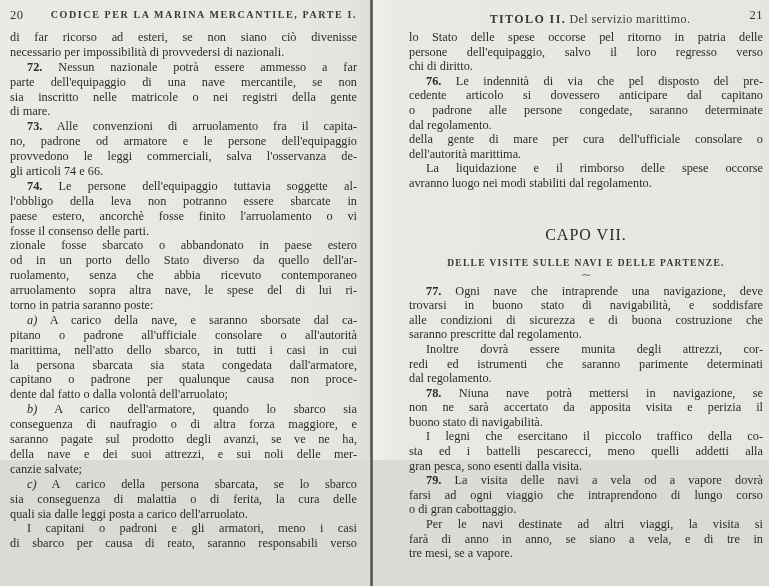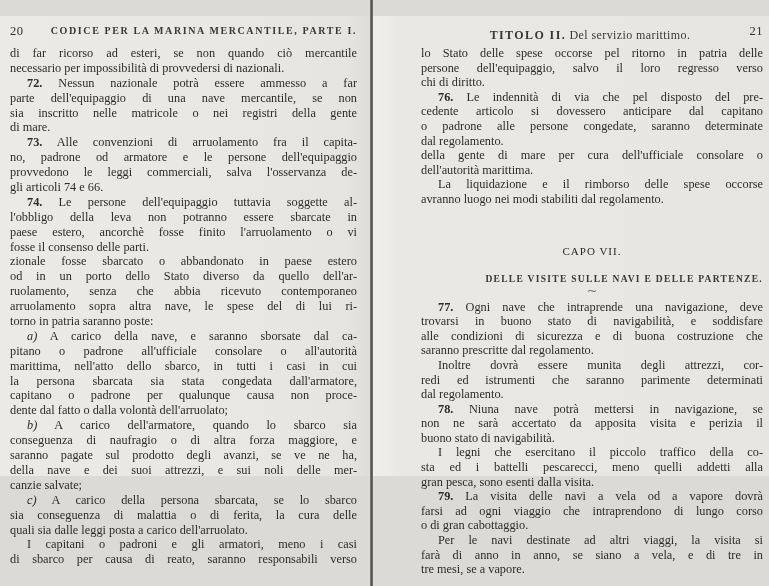"20" .page { top: 16px -> 0 }
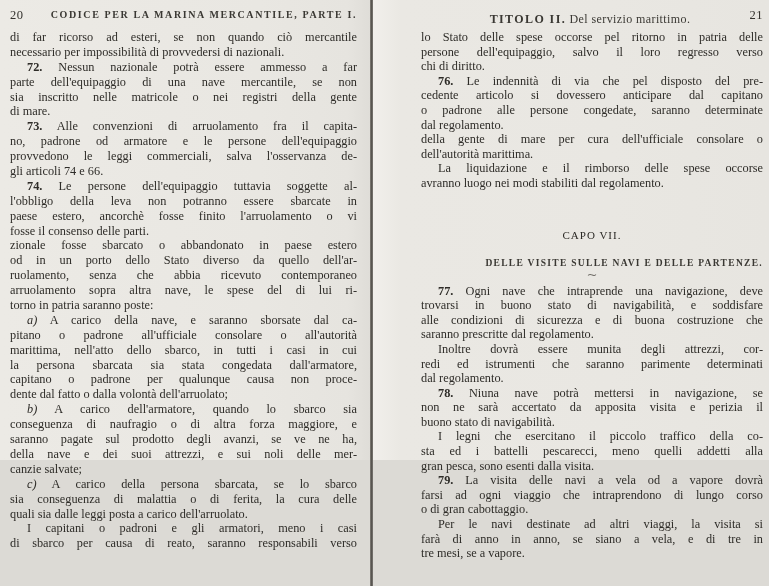"di far ricorso ad esteri," div.line { text: quando ciò mercantile -> siano ciò divenisse }
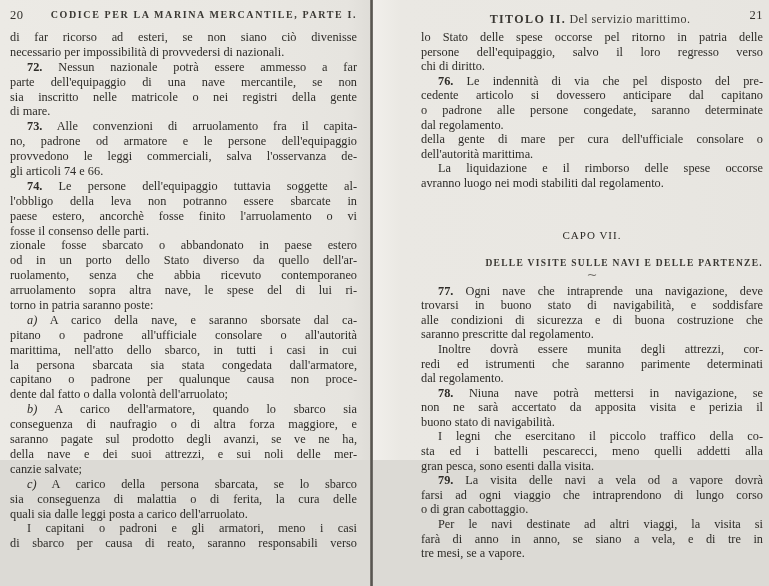"lo Stato delle spese occorse" .page.right .body-col { margin: 0 6px 0 48px -> 0 6px 0 36px }
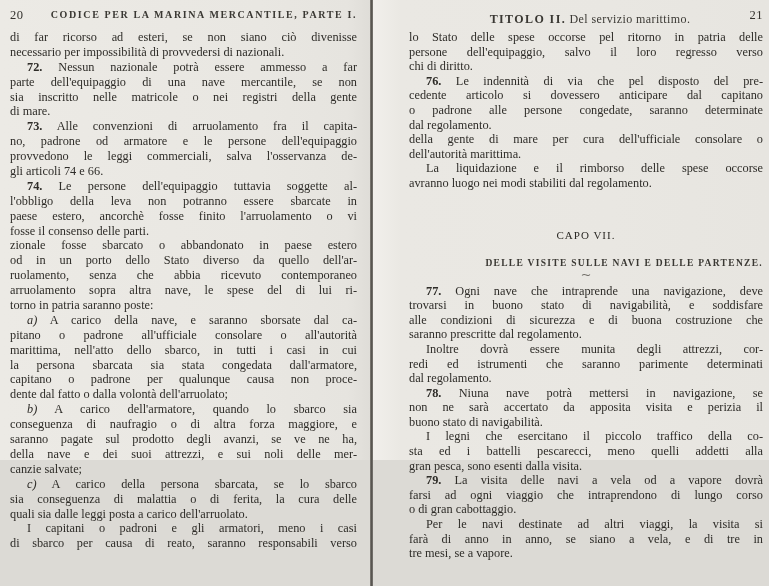"CAPO VII." .capo { font-size: 11px -> 16px }
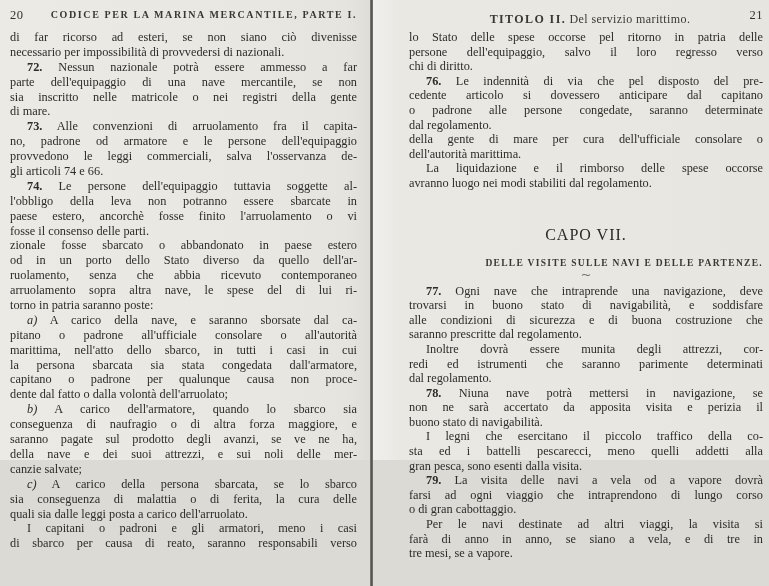"DELLE VISITE SULLE NAVI E" div.line { text-align: right -> none }
